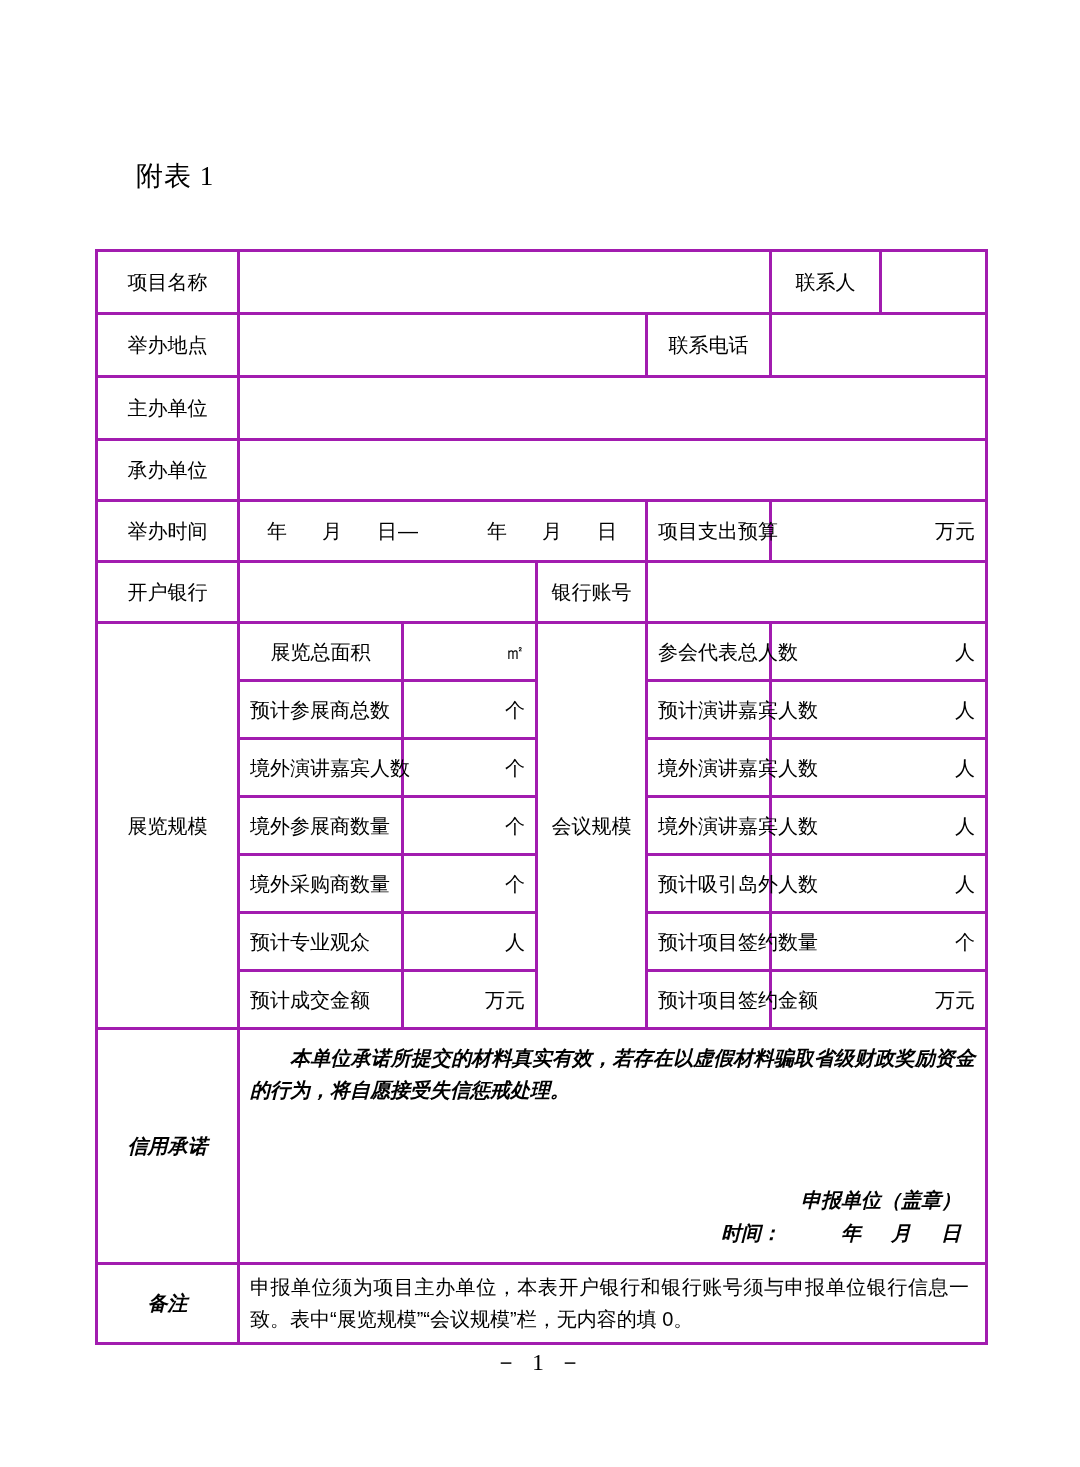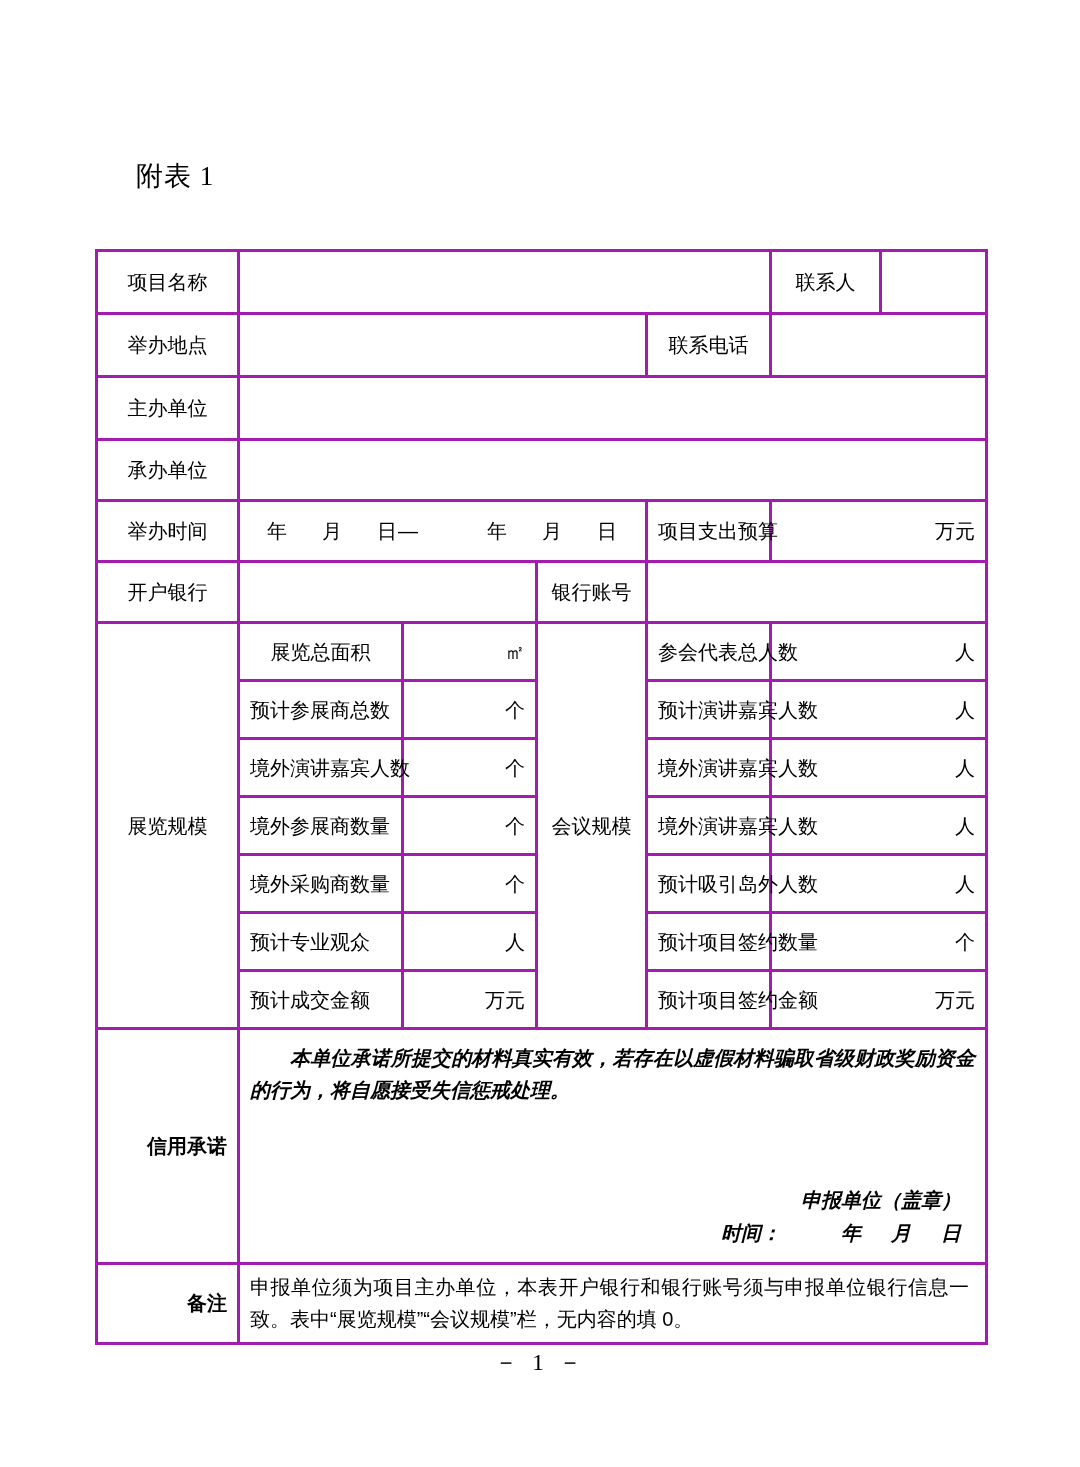"信用承诺" .lbl-bold { font-style: none -> italic; text-align: right -> center }
